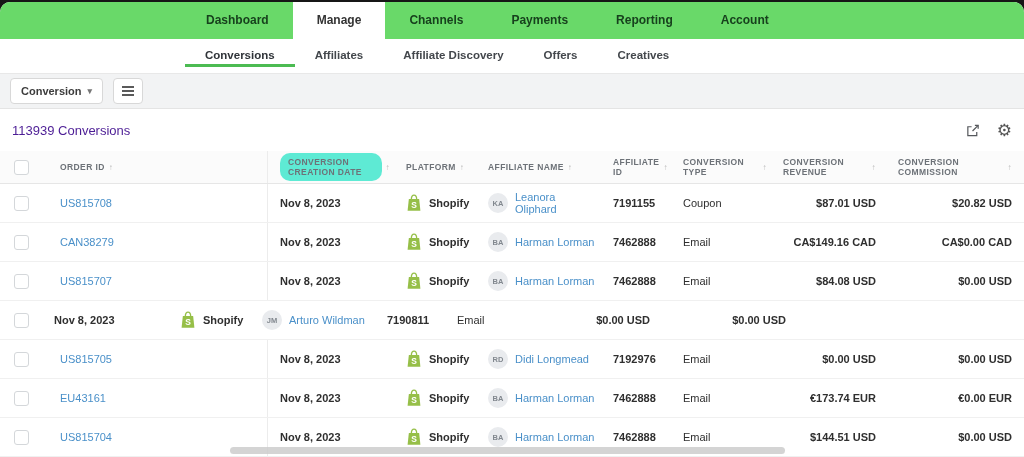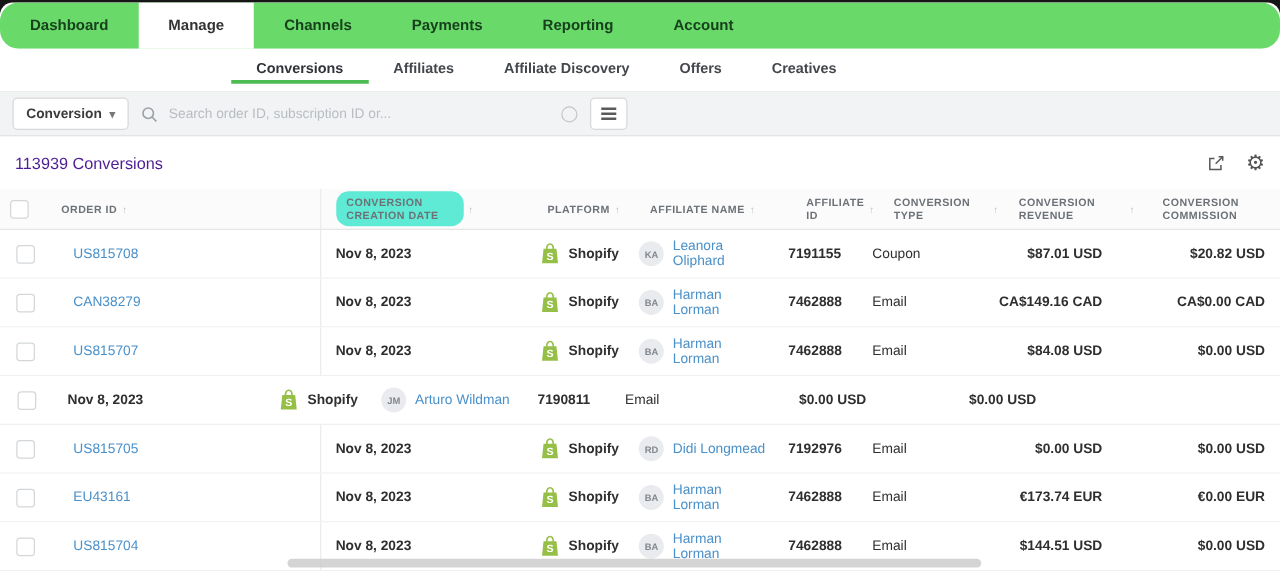"Dashboard" .topnav { border-radius: 15px -> none; padding-left: none -> 182px }
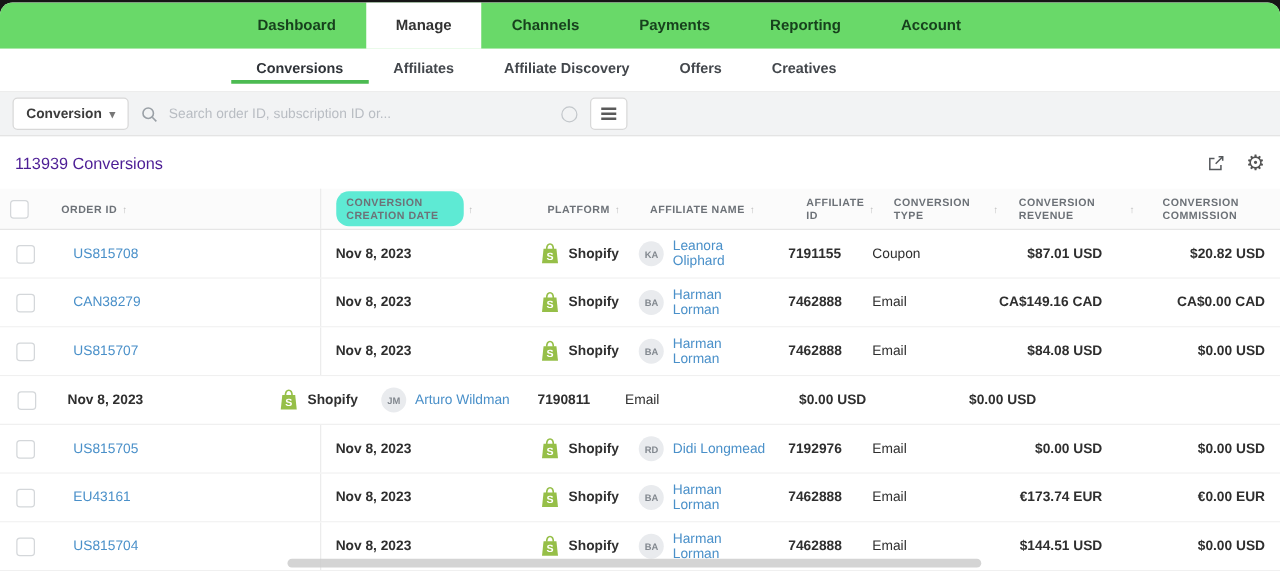"Search order ID, subscription ID" div.searchbox { html: <div> <svg> <circle></circle> <line></line> </svg> <input> <span></span> </div> -> none }
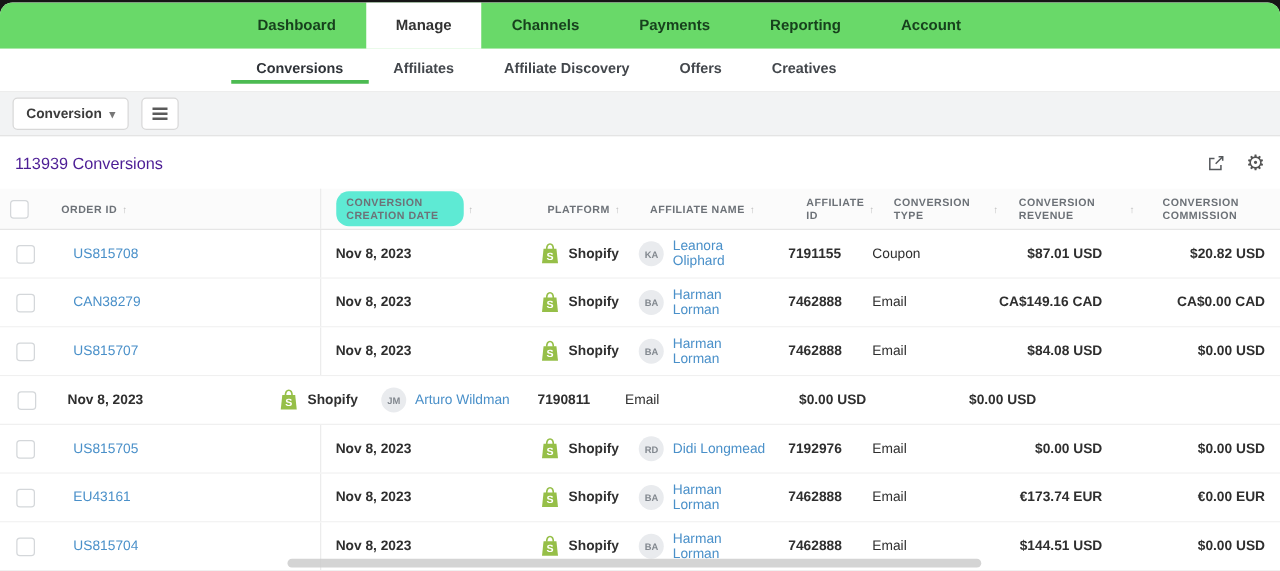"PLATFORM" .c-platform { margin-left: 43px -> none }
